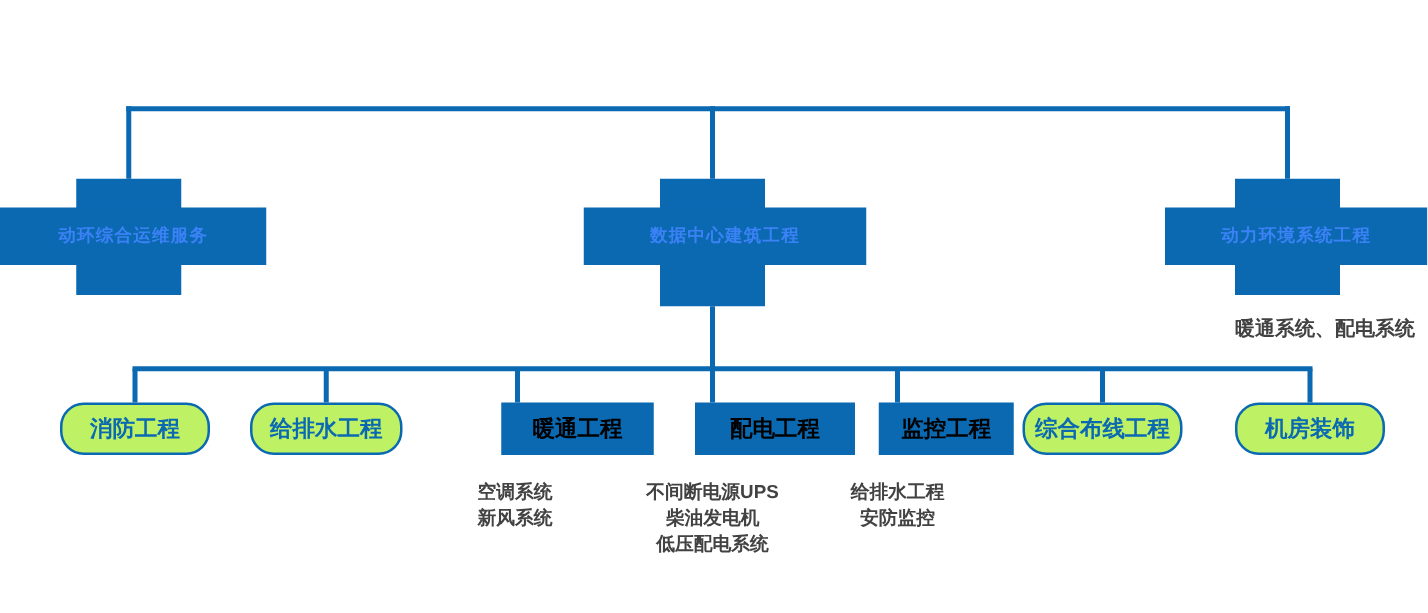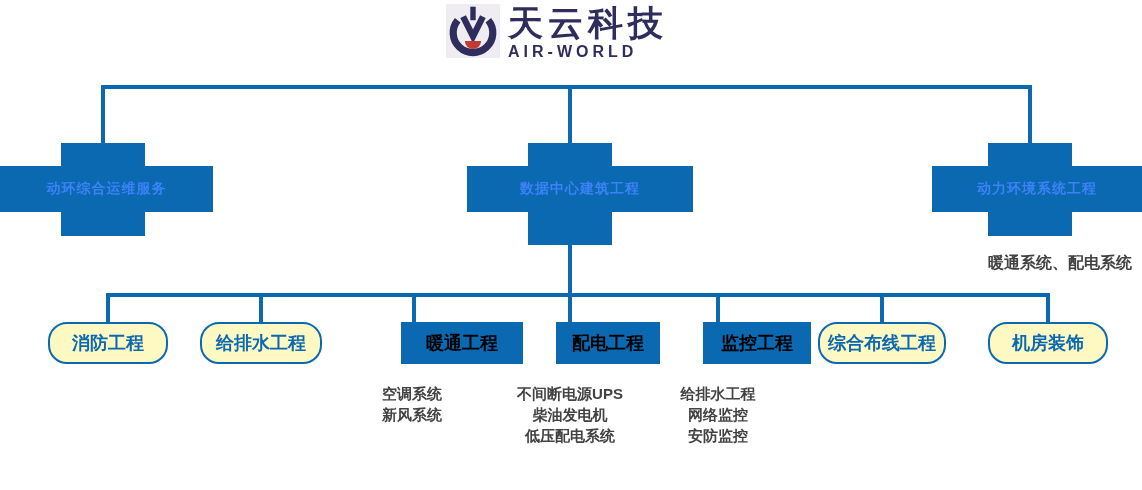"天云科技" div.logo { html: <div> <div> <svg> <path></path> <rect></rect> <path></path> <path></path> </svg> </div> <div> <div>天云科技</div> <div>AIR-WORLD</div> </div> </div> -> none }
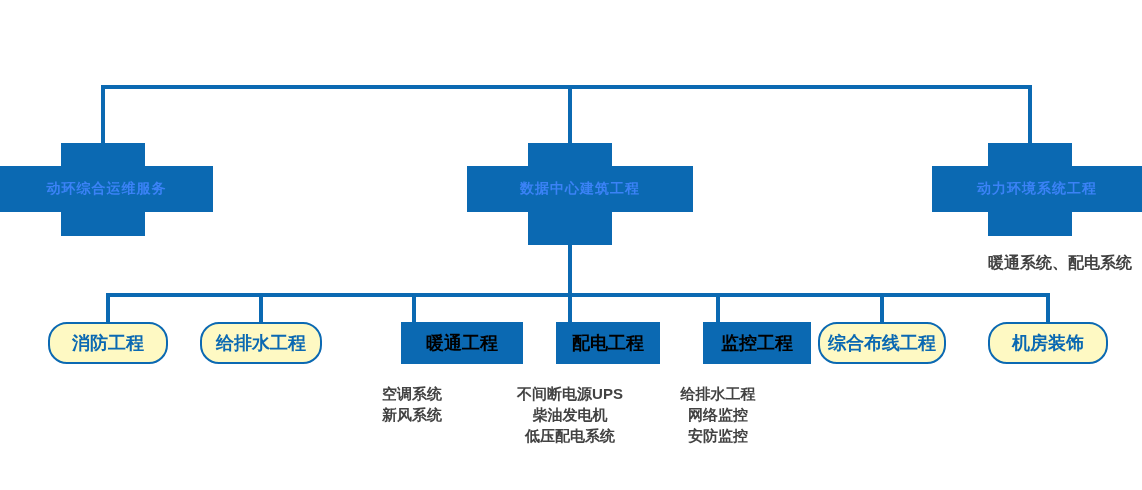"消防工程" .node.outlined { background: #fef9c3 -> #bef264 }
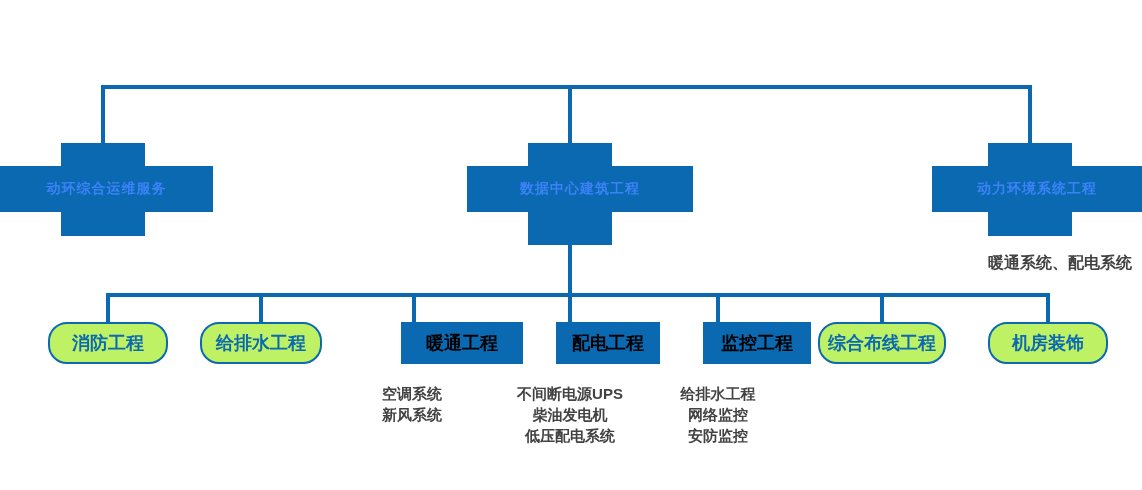"配电工程" div.node { width: 104px -> 128px }
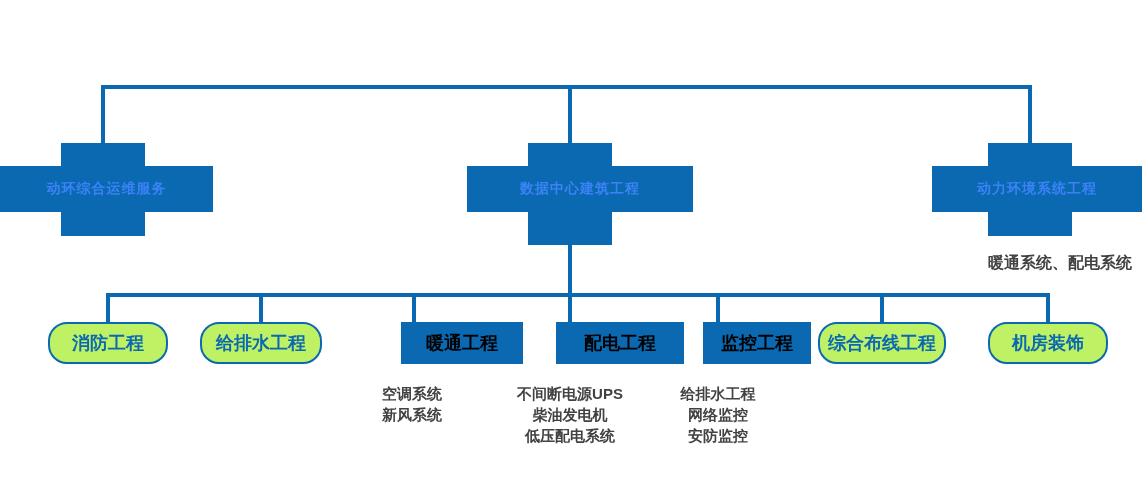"网络监控" div { html: <div>网络监控</div> -> none }
